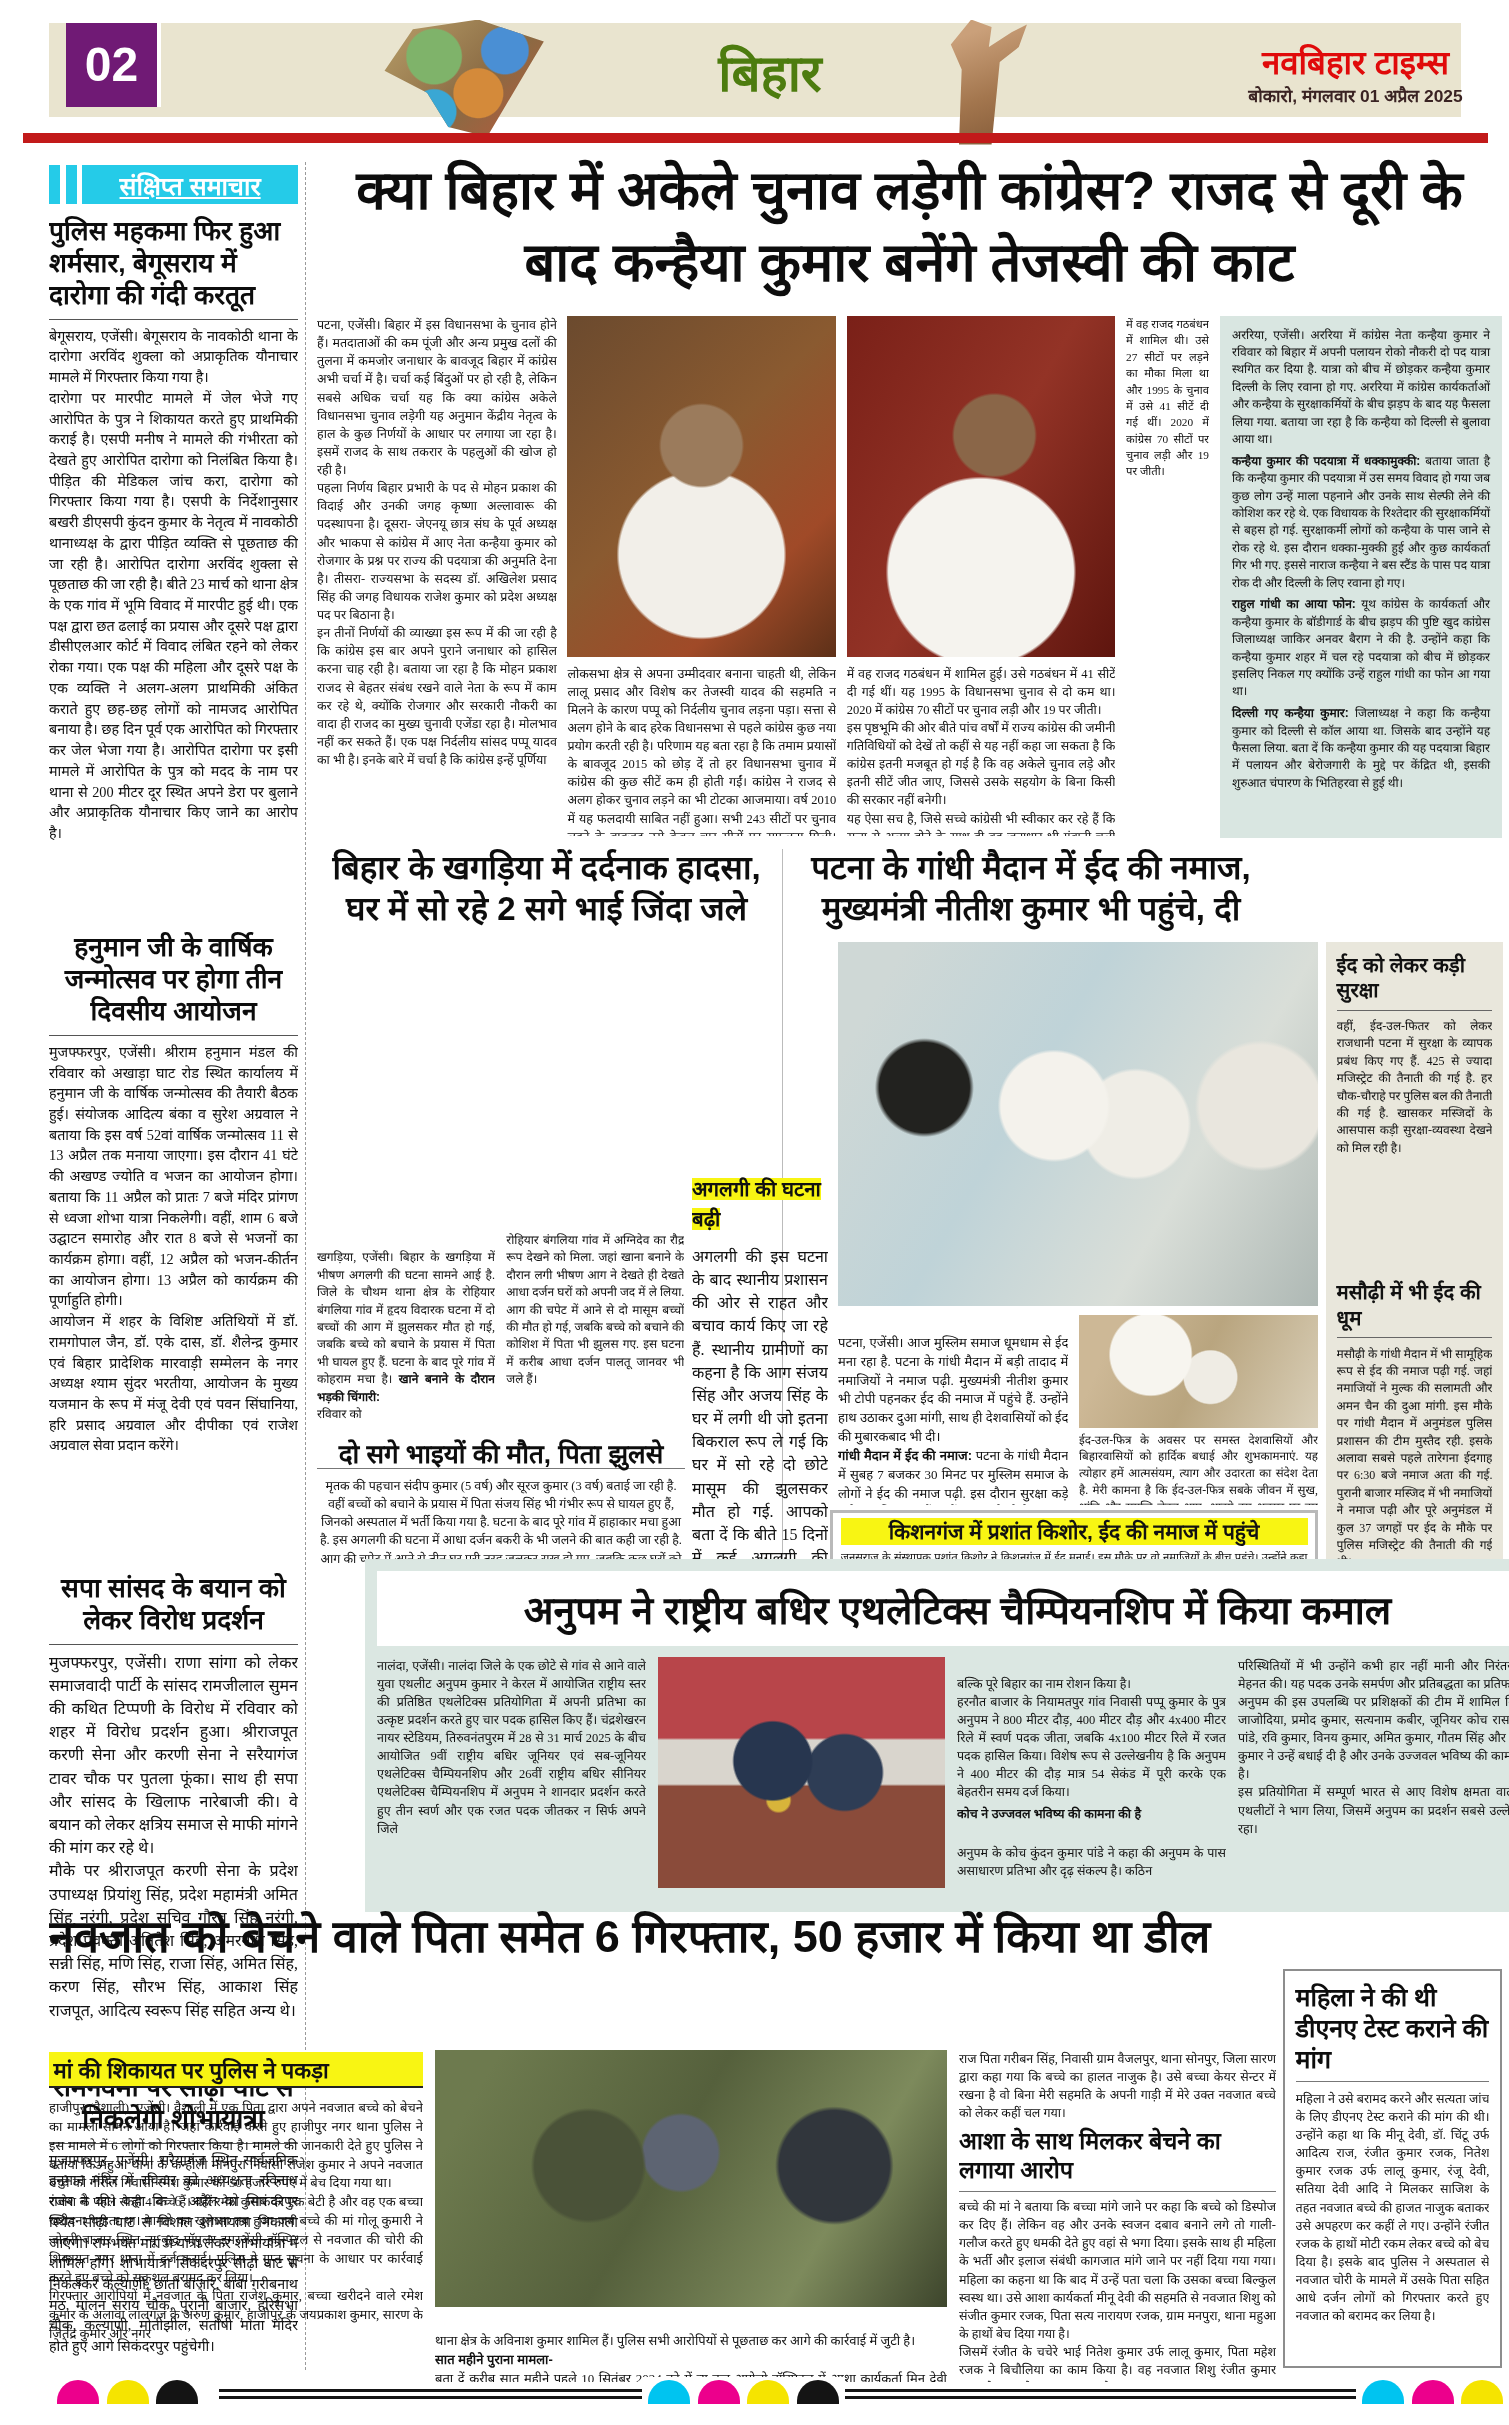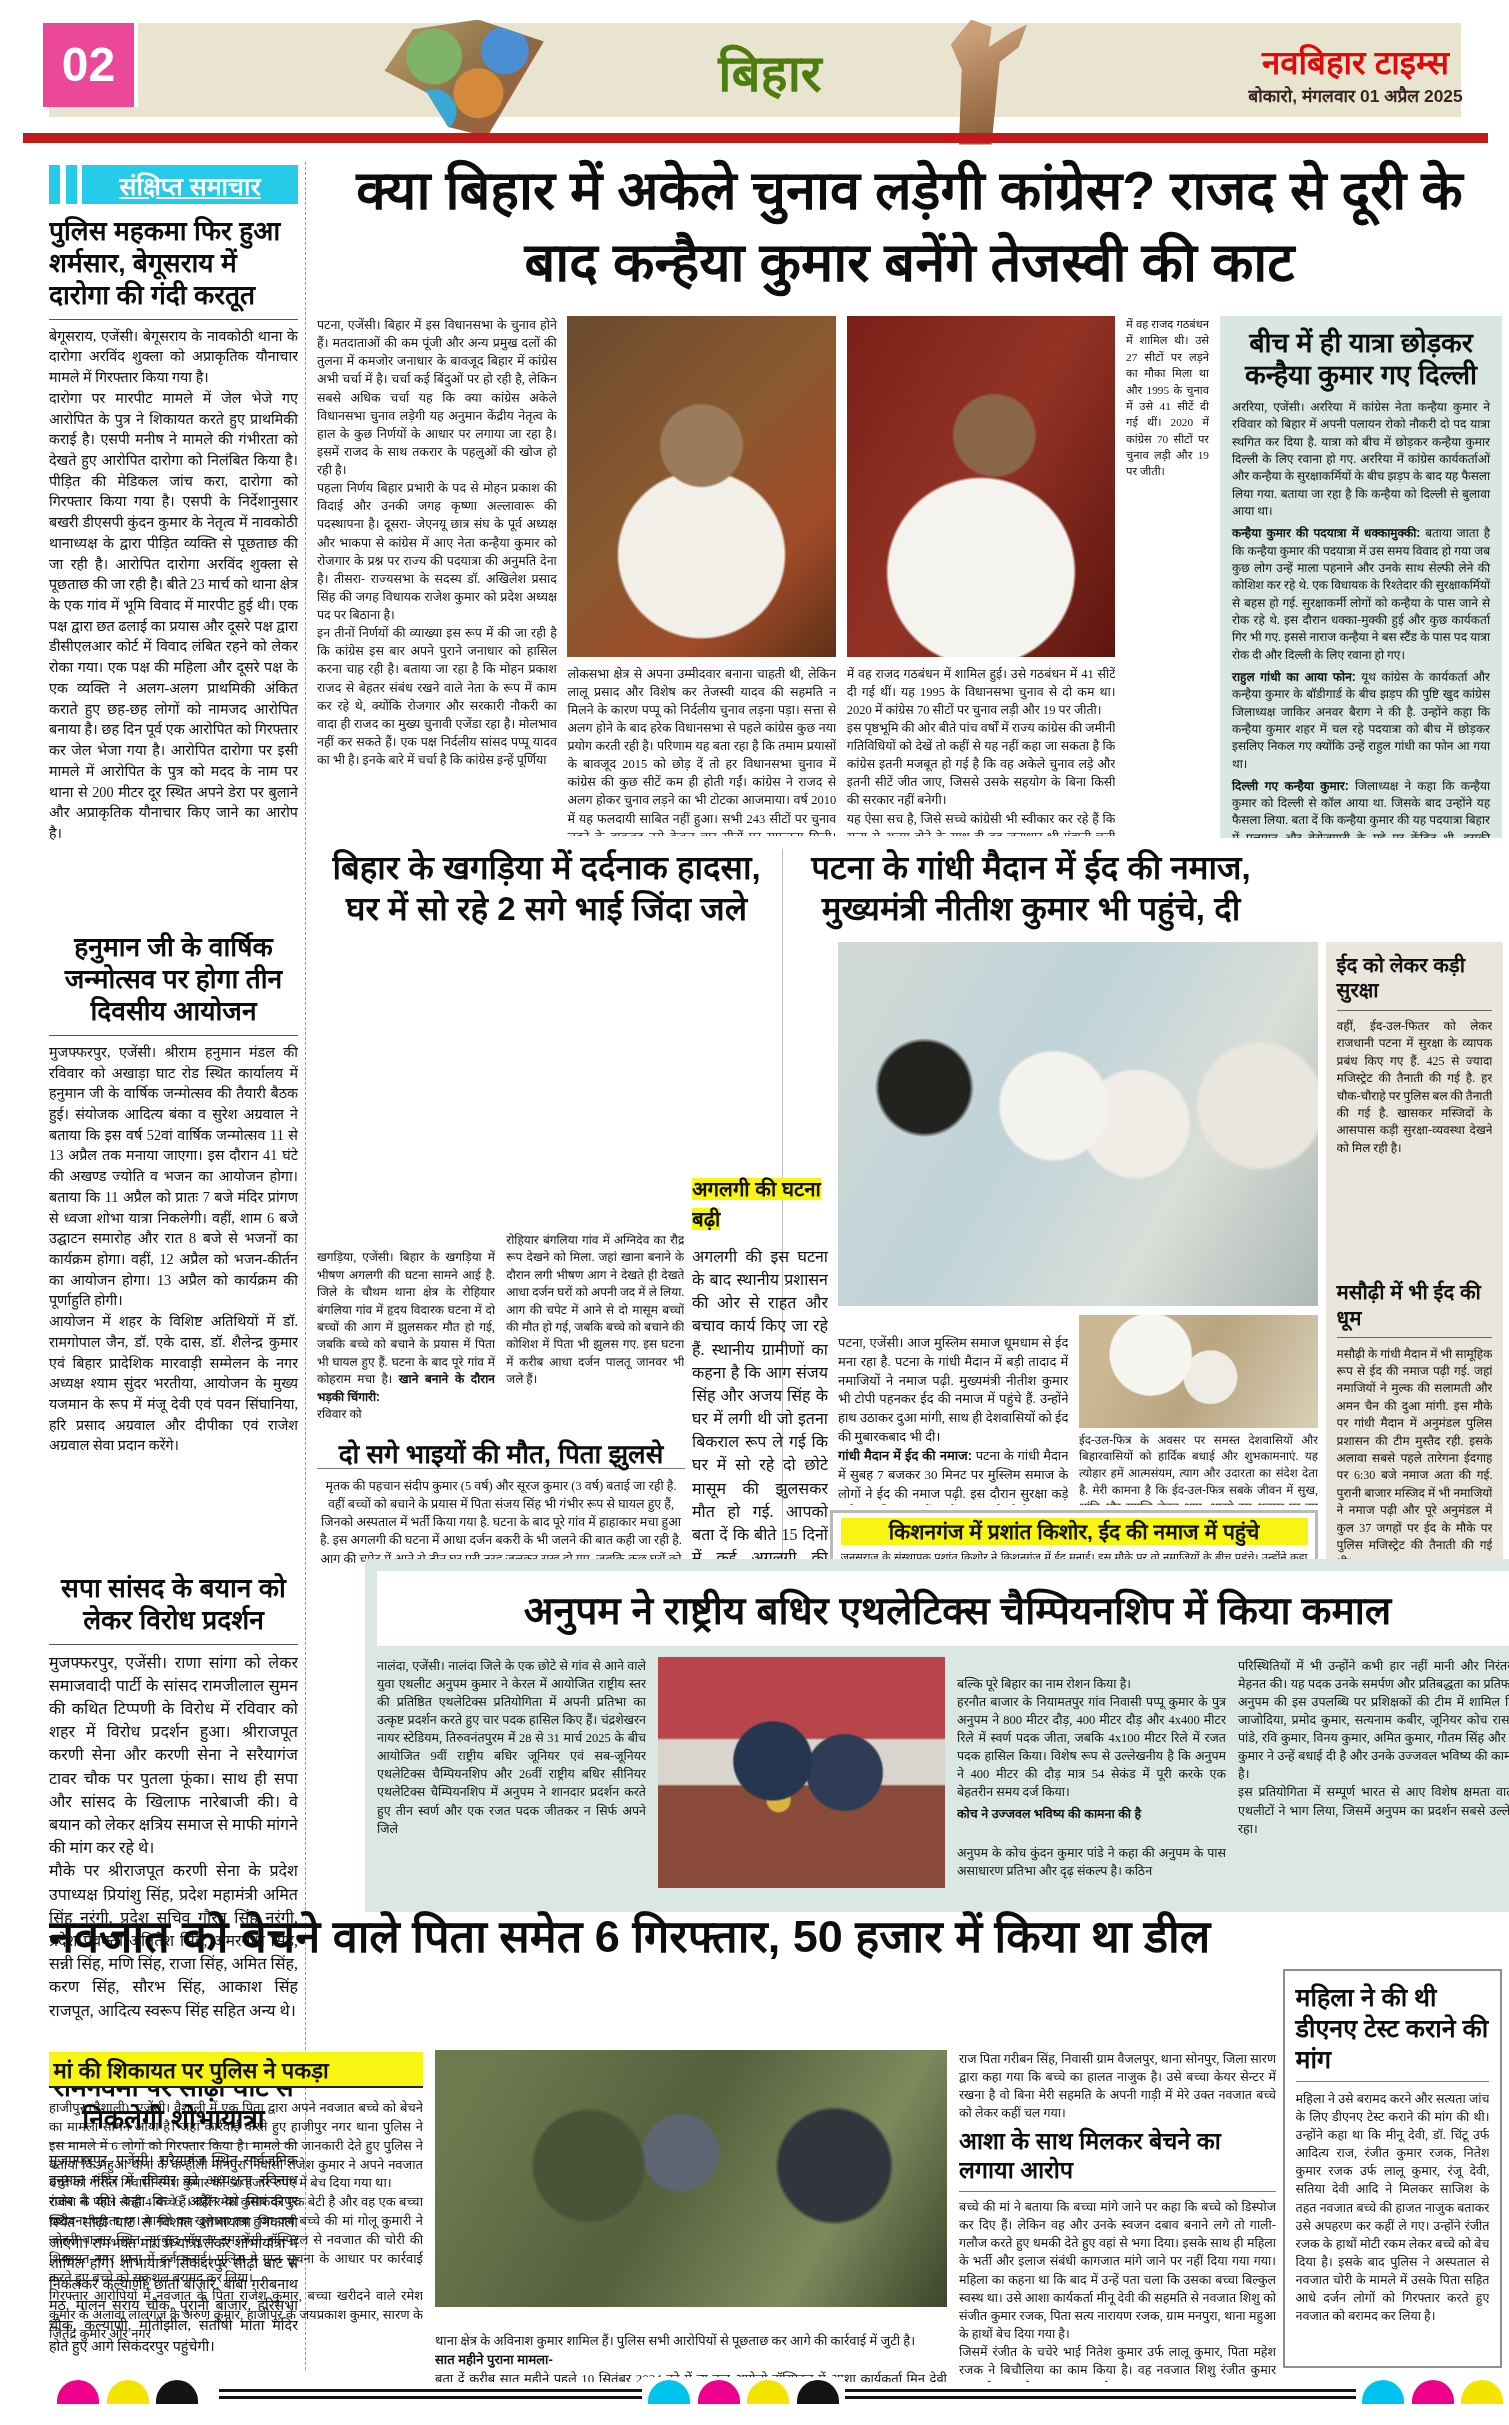"02" div.abs { background: #ec4899 -> #701a75; left: 43px -> 66px }
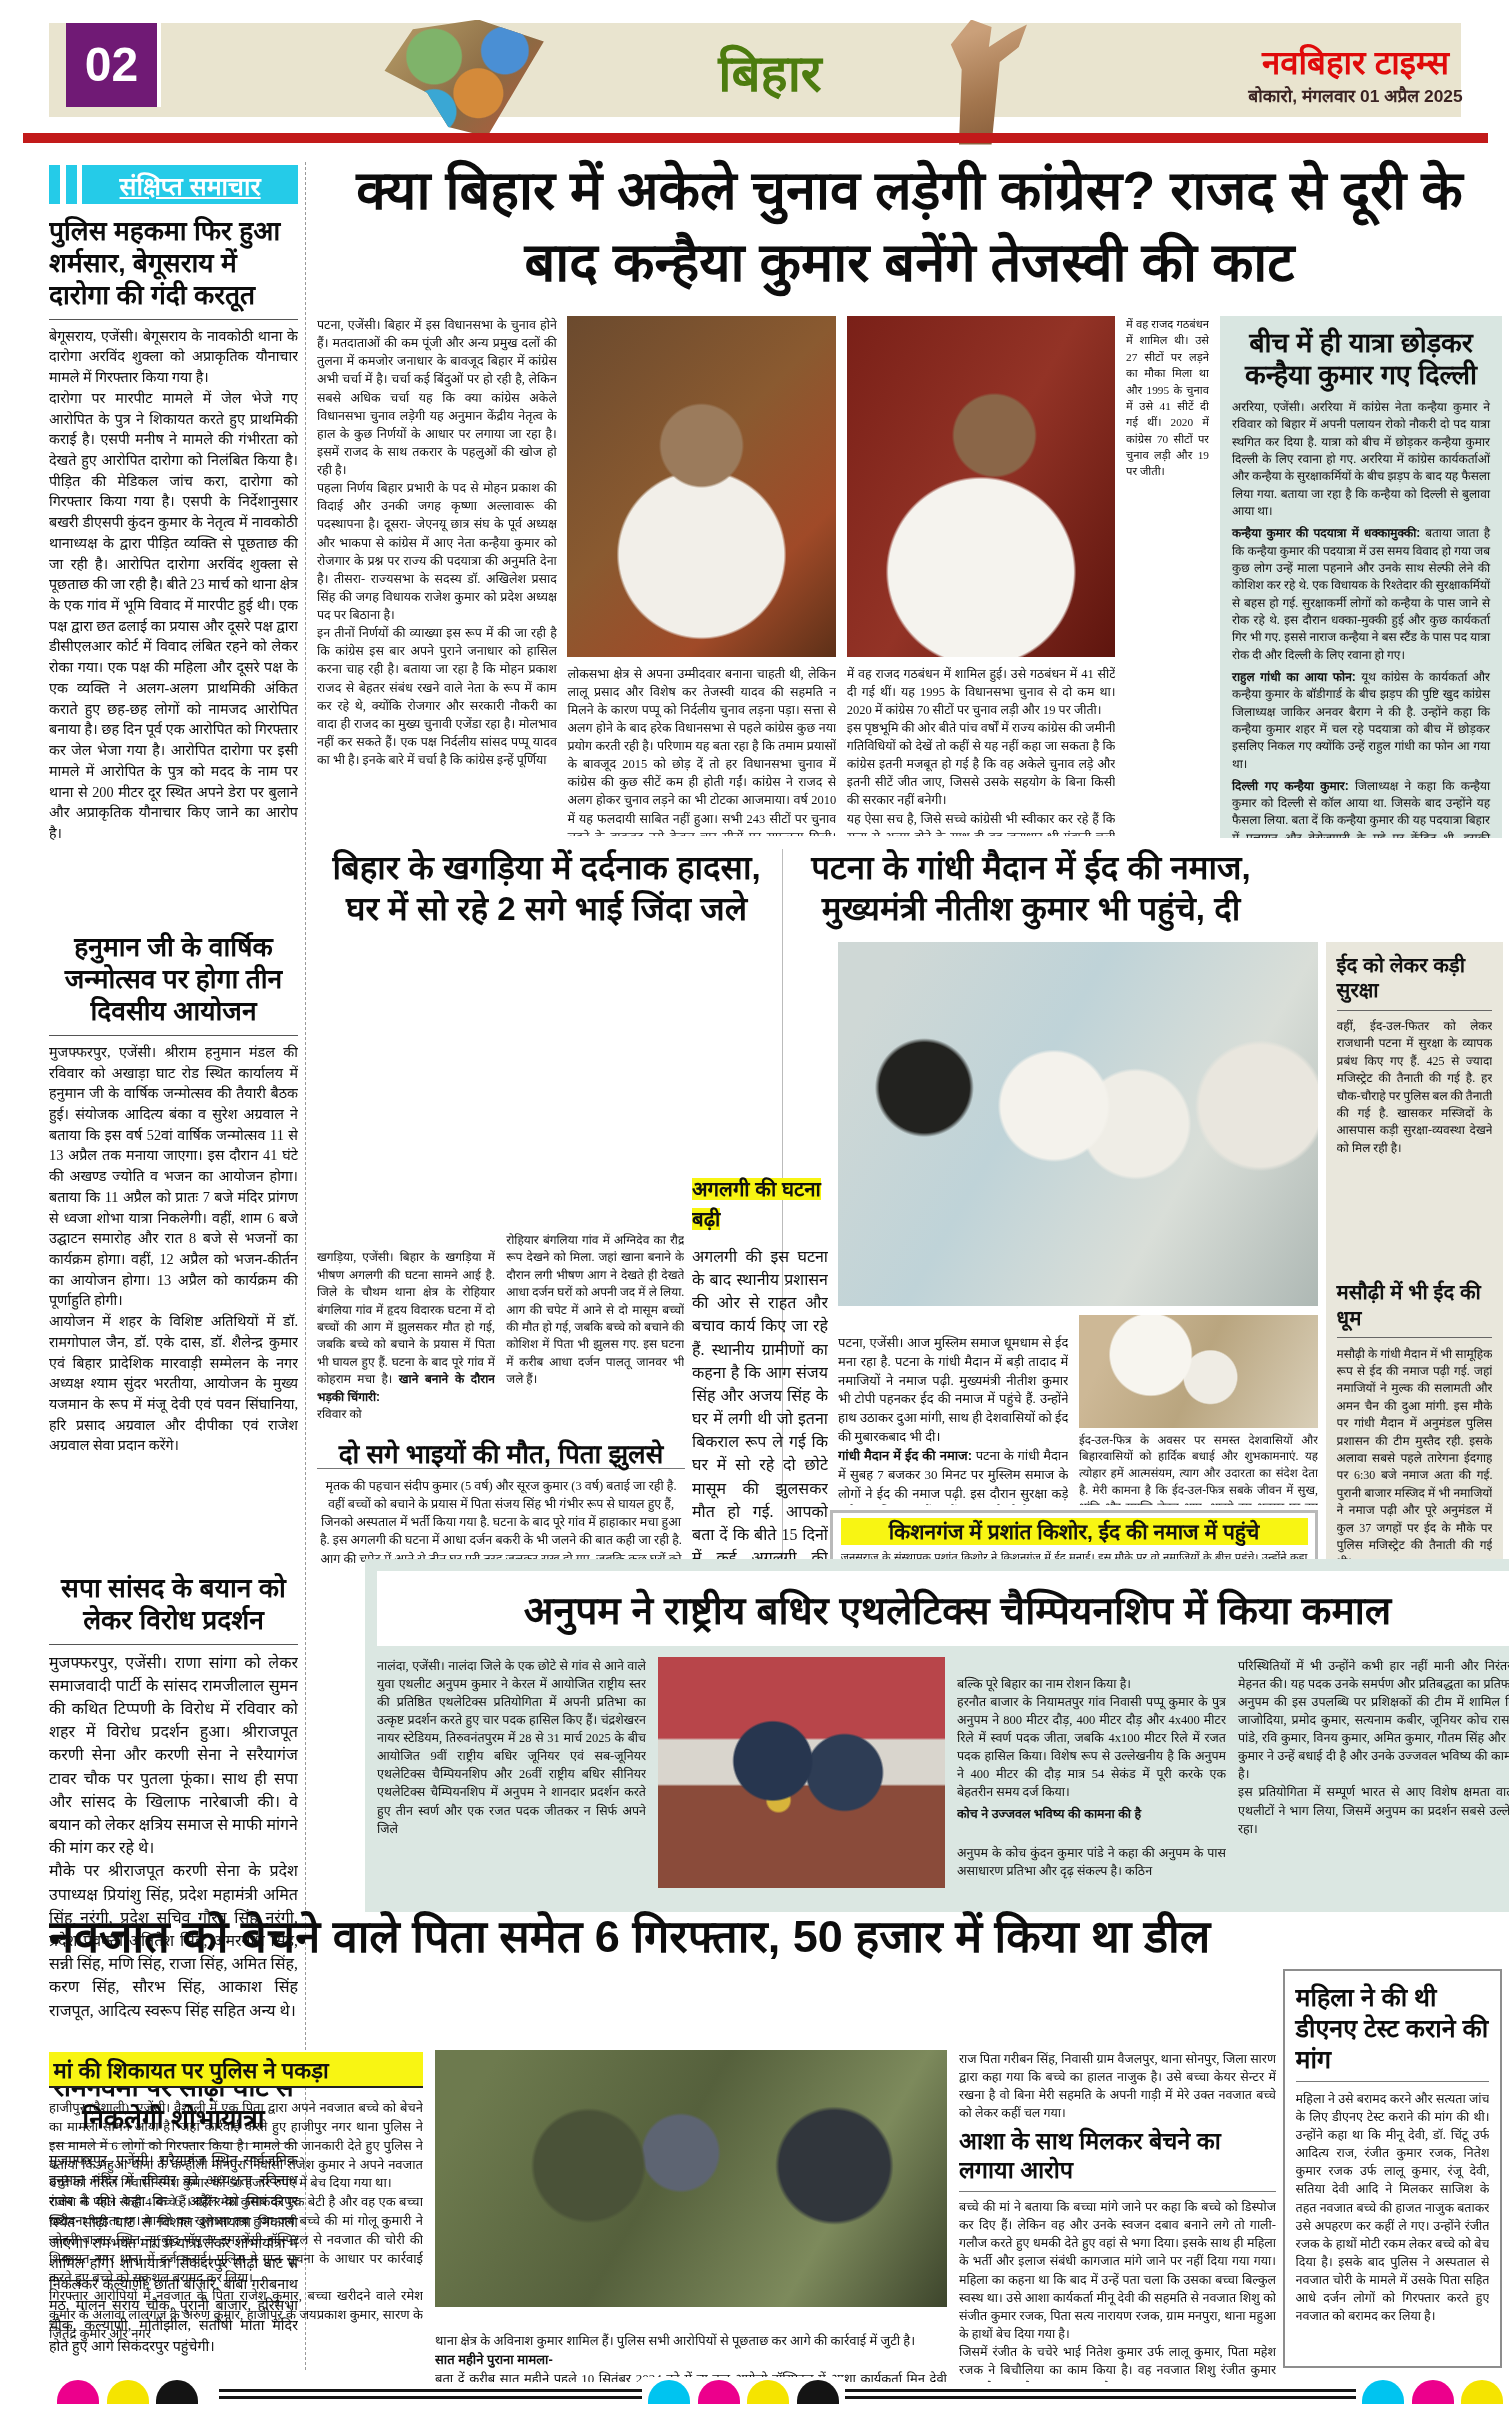"बीच में ही यात्रा छोड़कर" h2 { html: <h2>बीच में ही यात्रा छोड़कर कन्हैया कुमार गए दिल्ली</h2> -> none }
